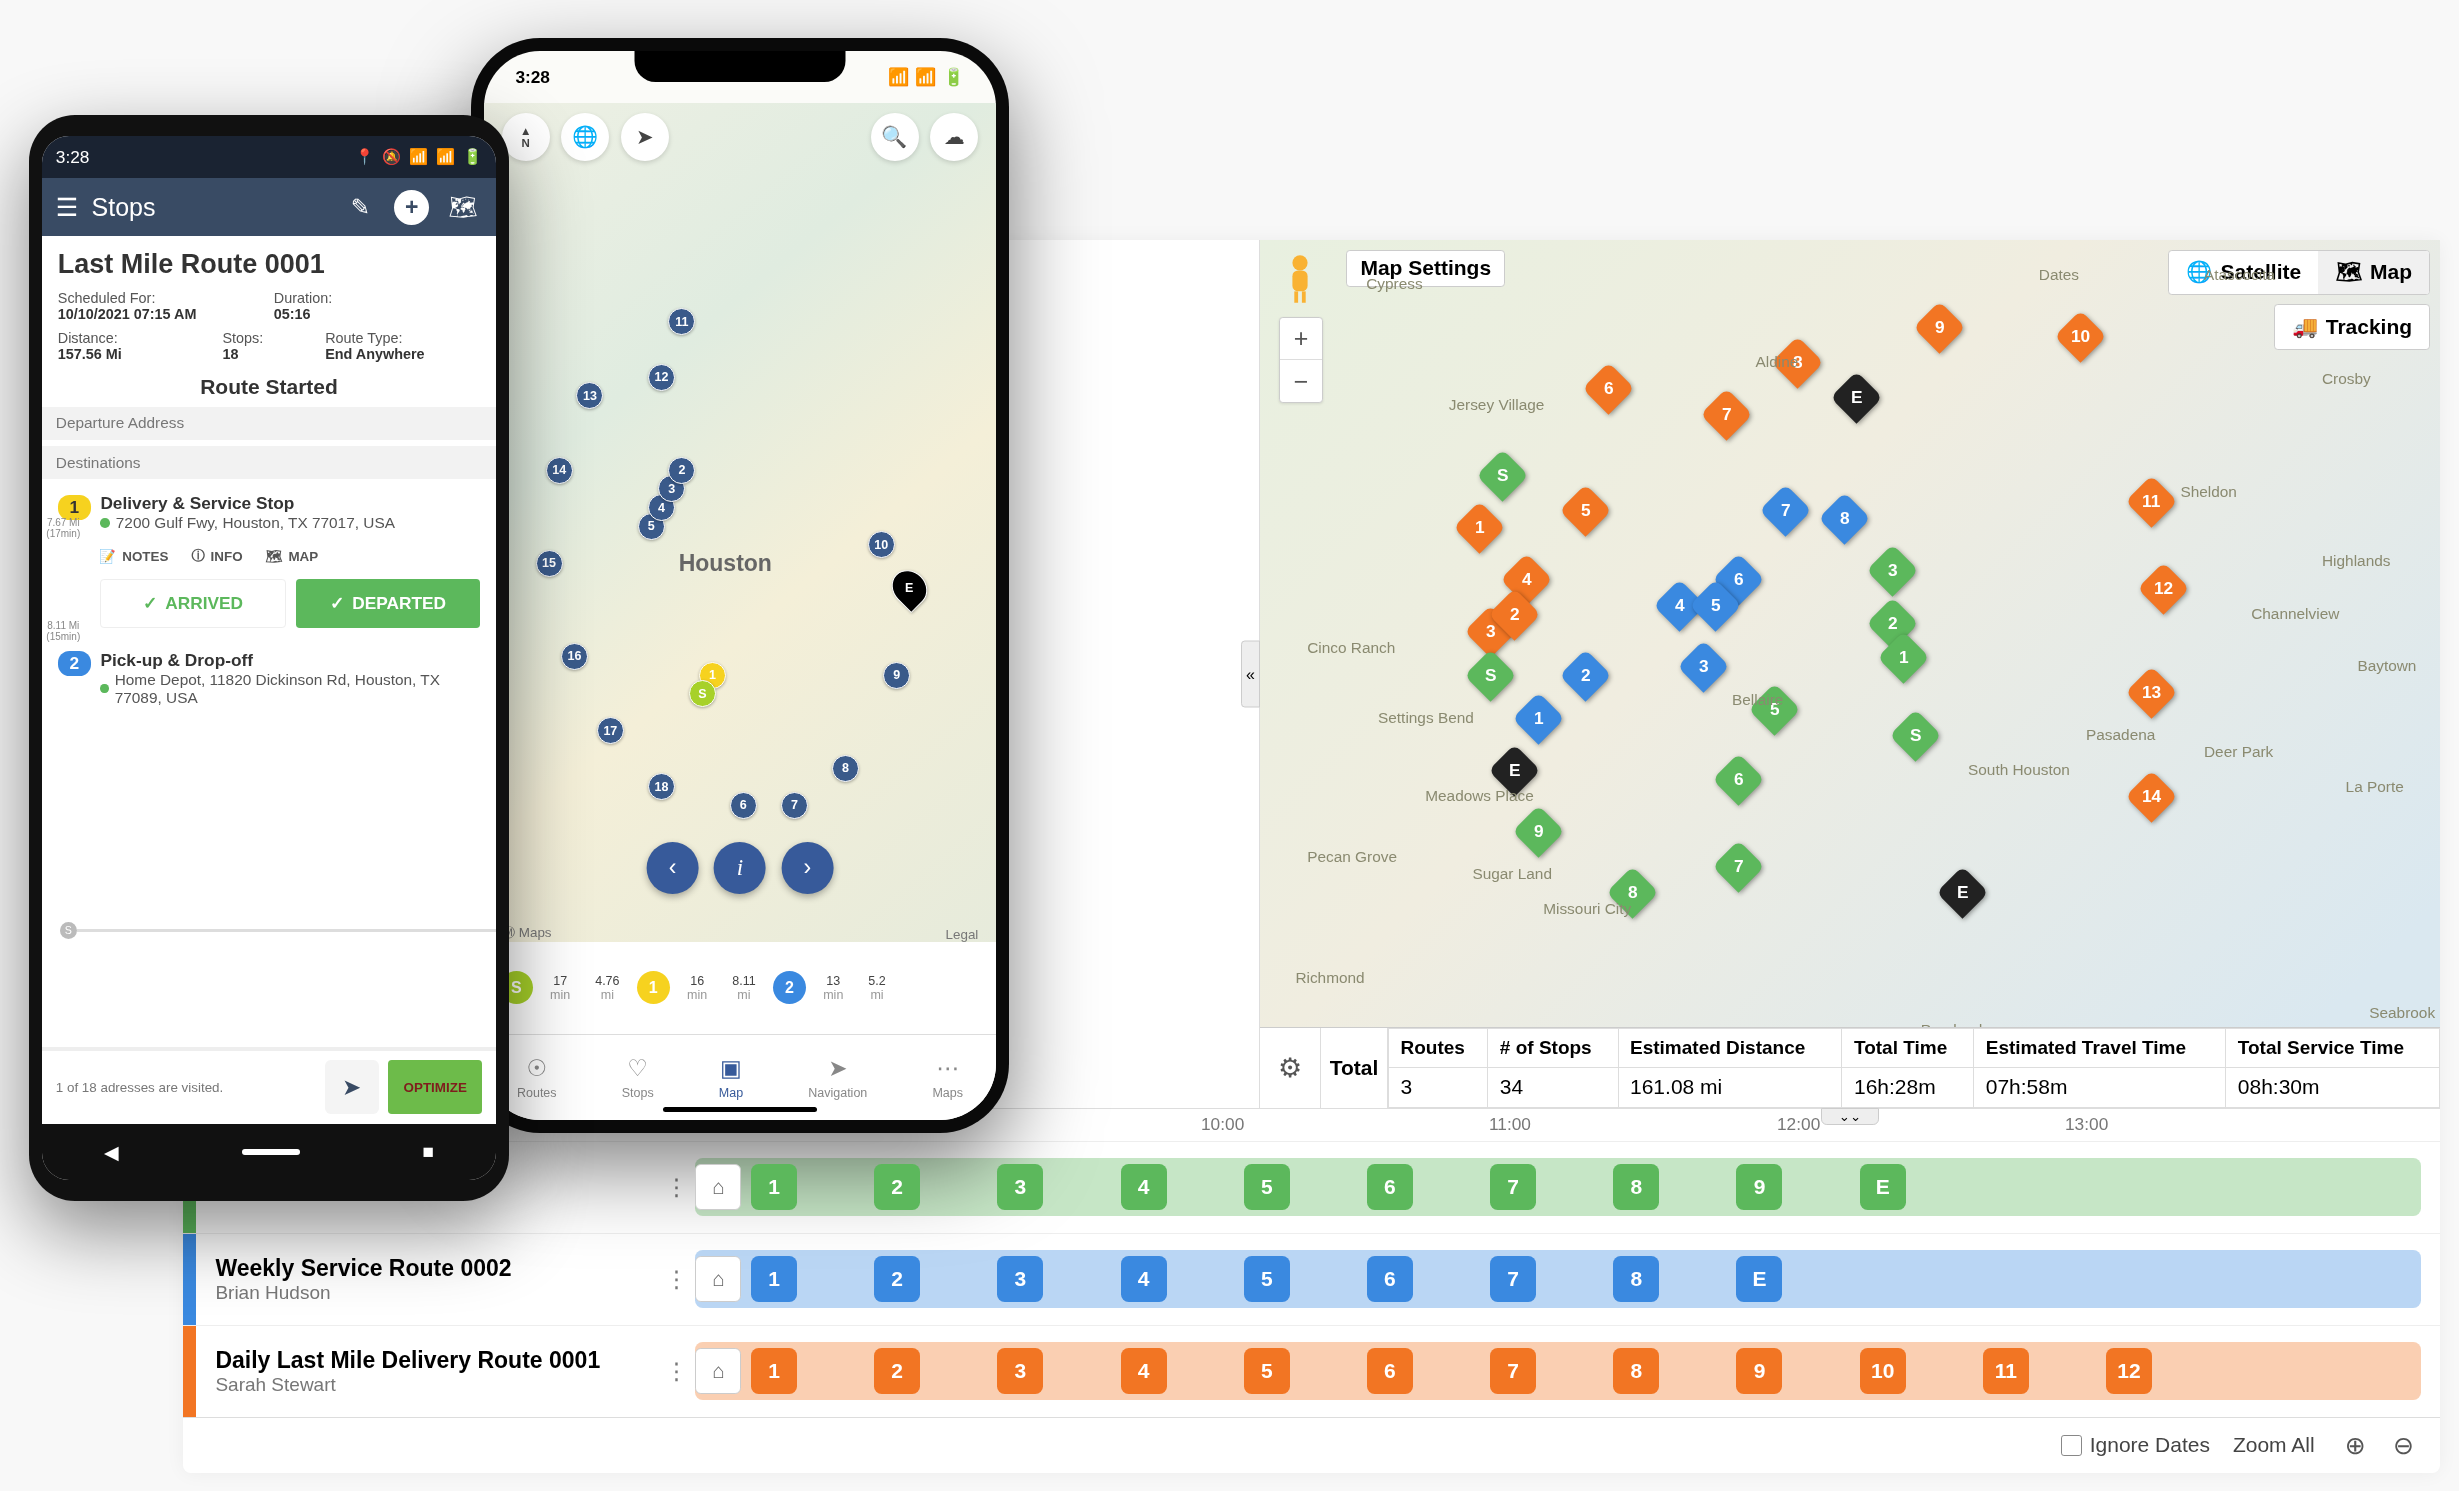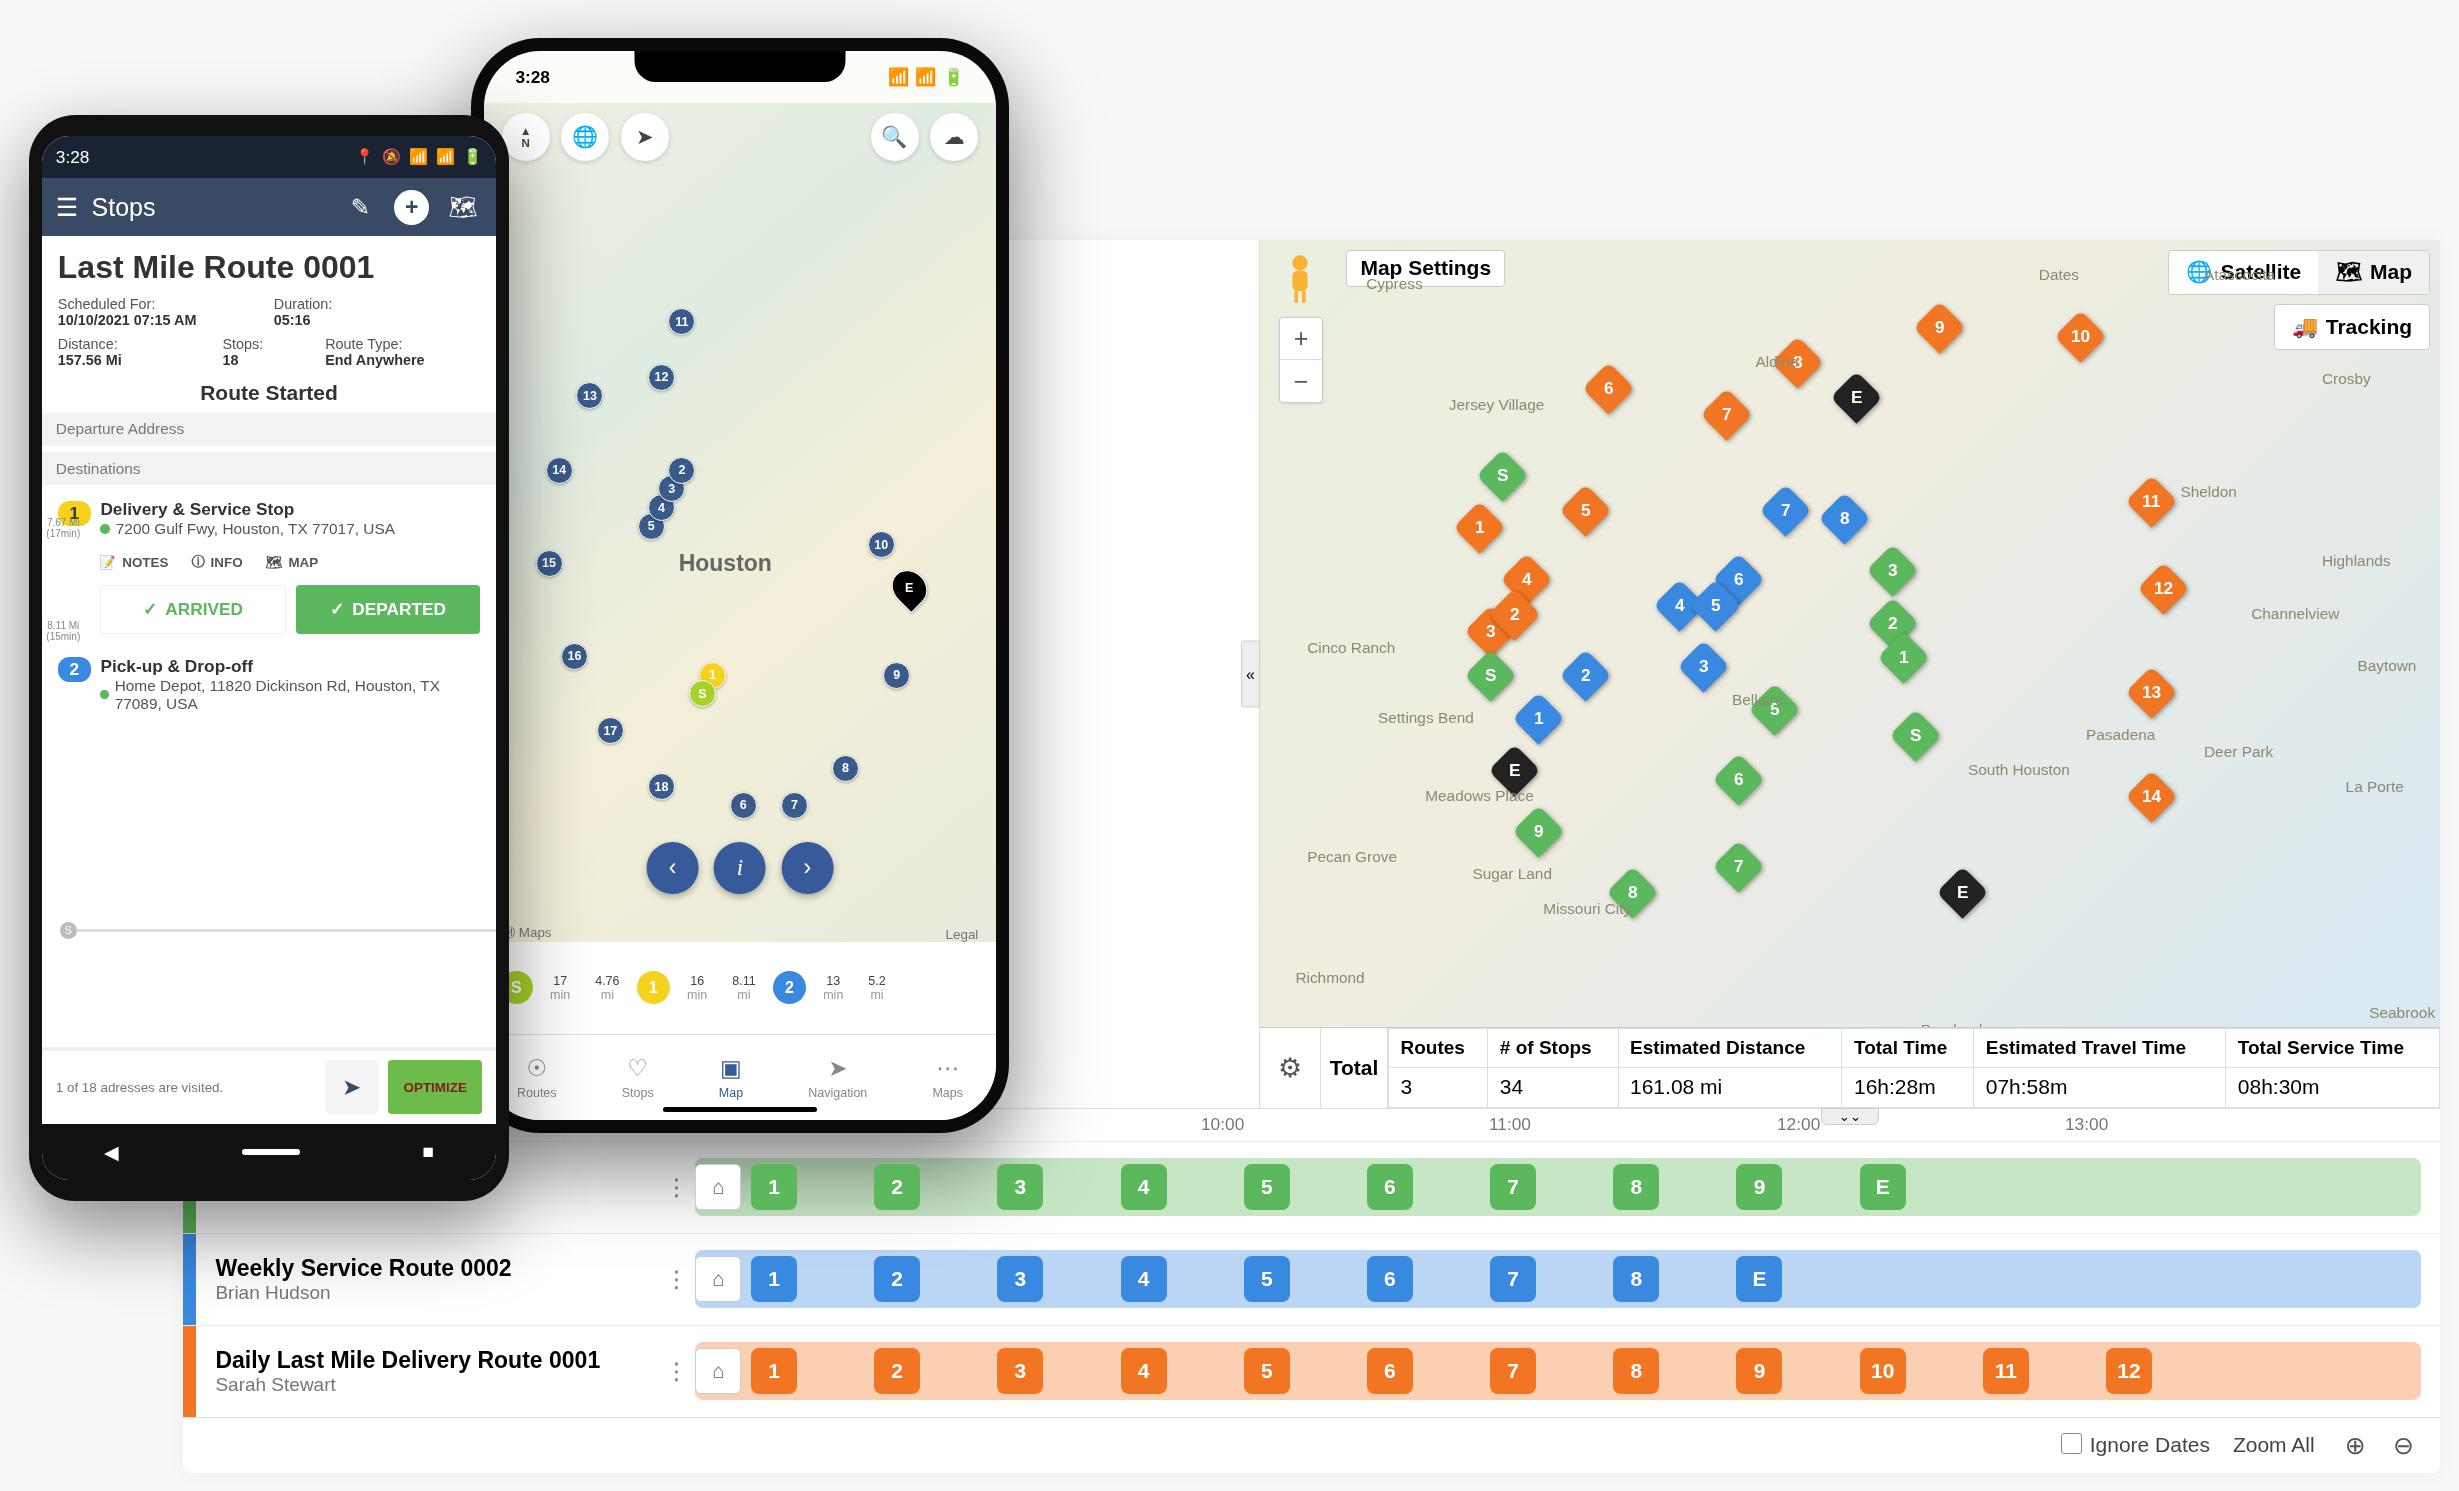"Last Mile Route 0001" .a-h1 { font-size: 32px -> 27px }
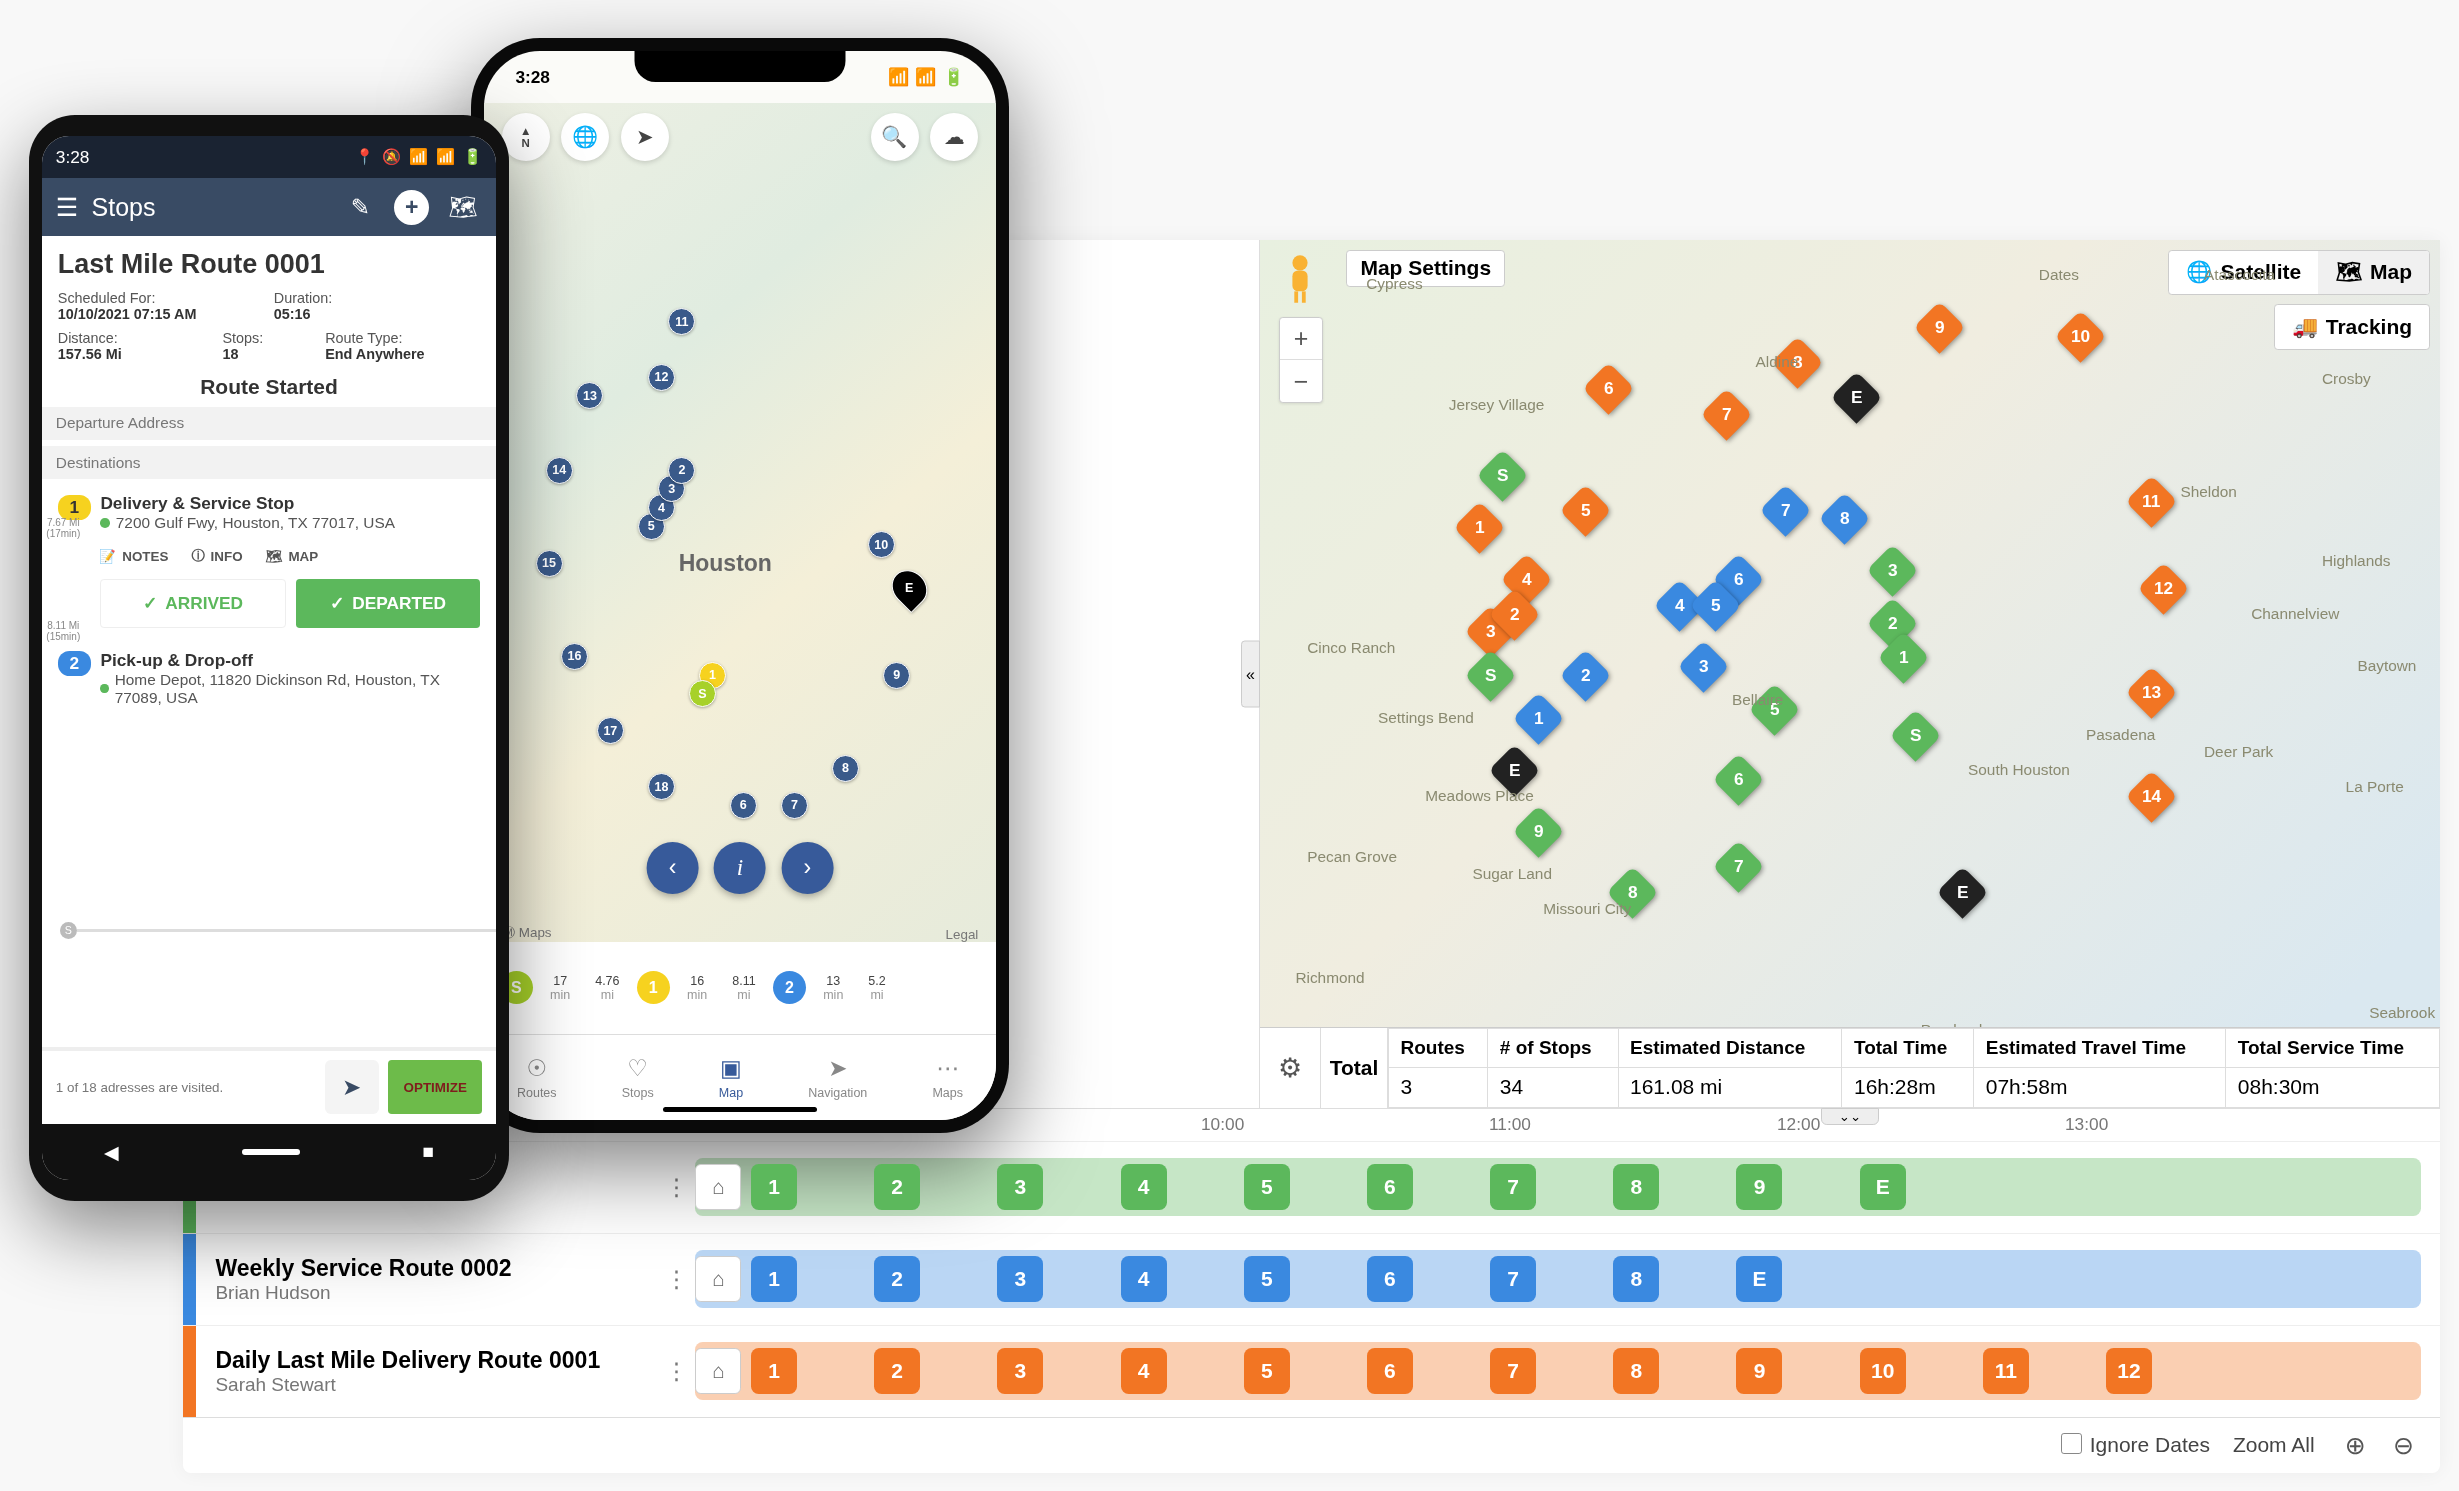"Ignore Dates" .chk { align-items: none -> center }
